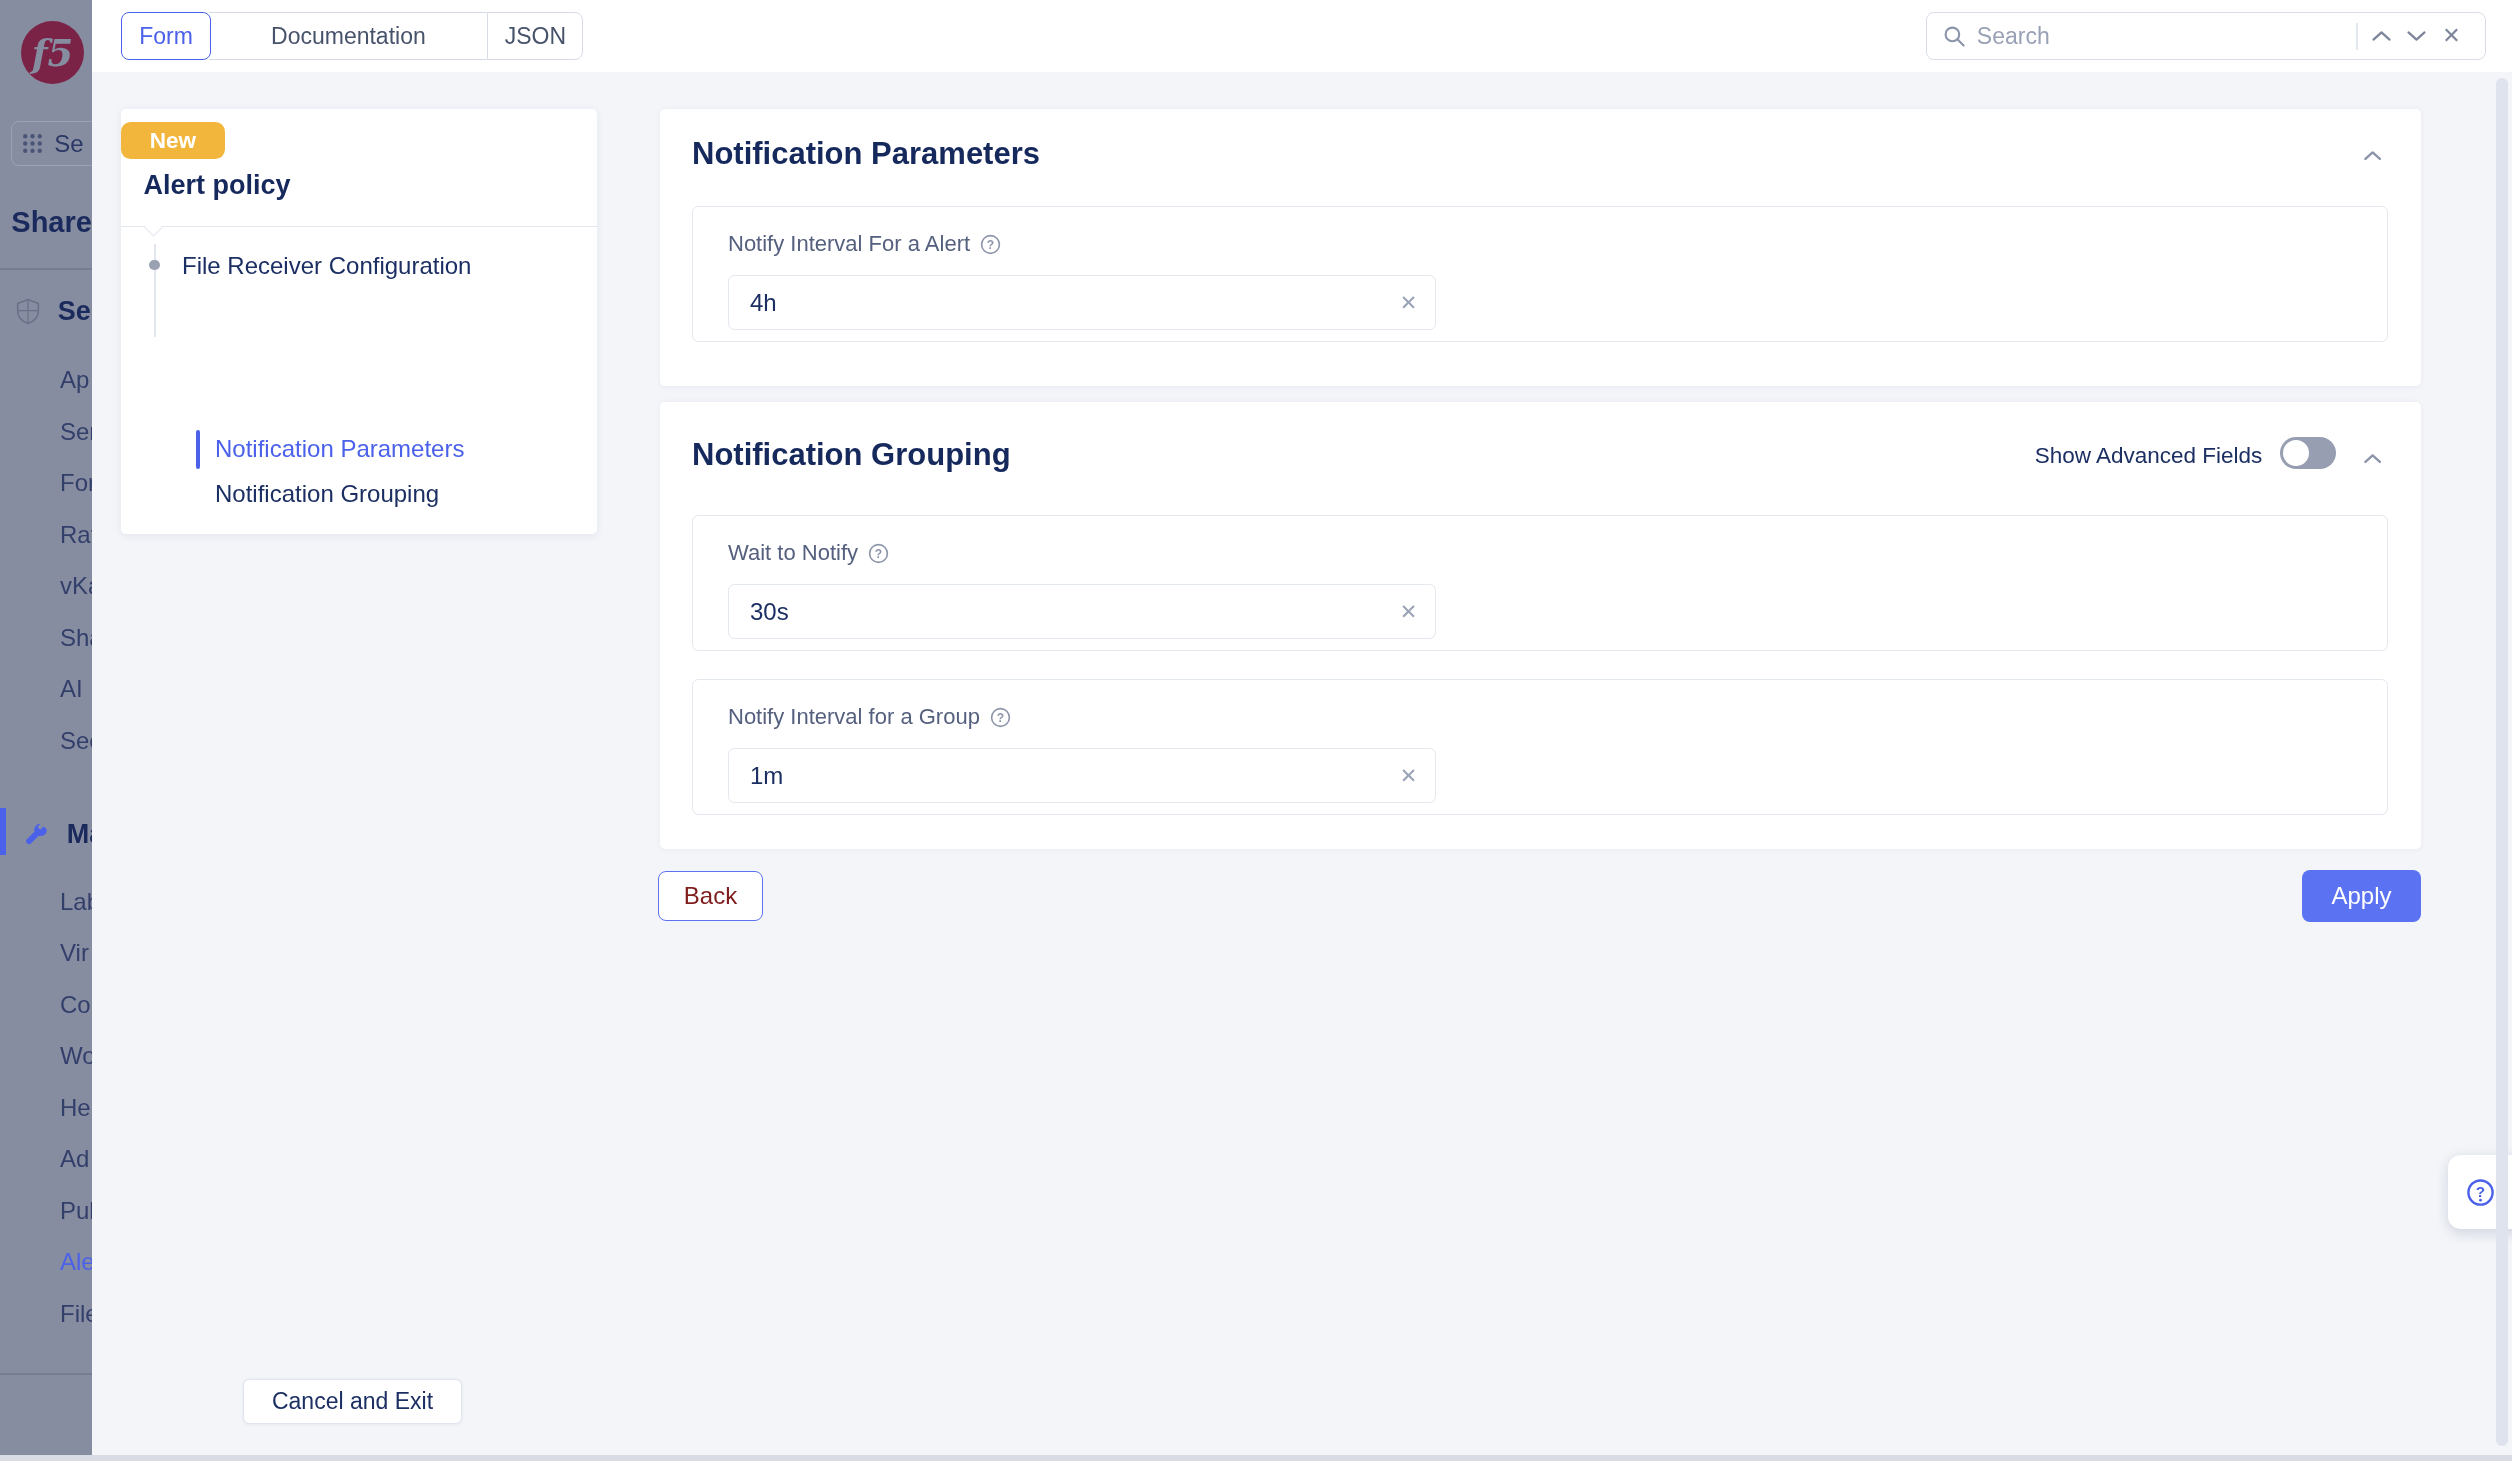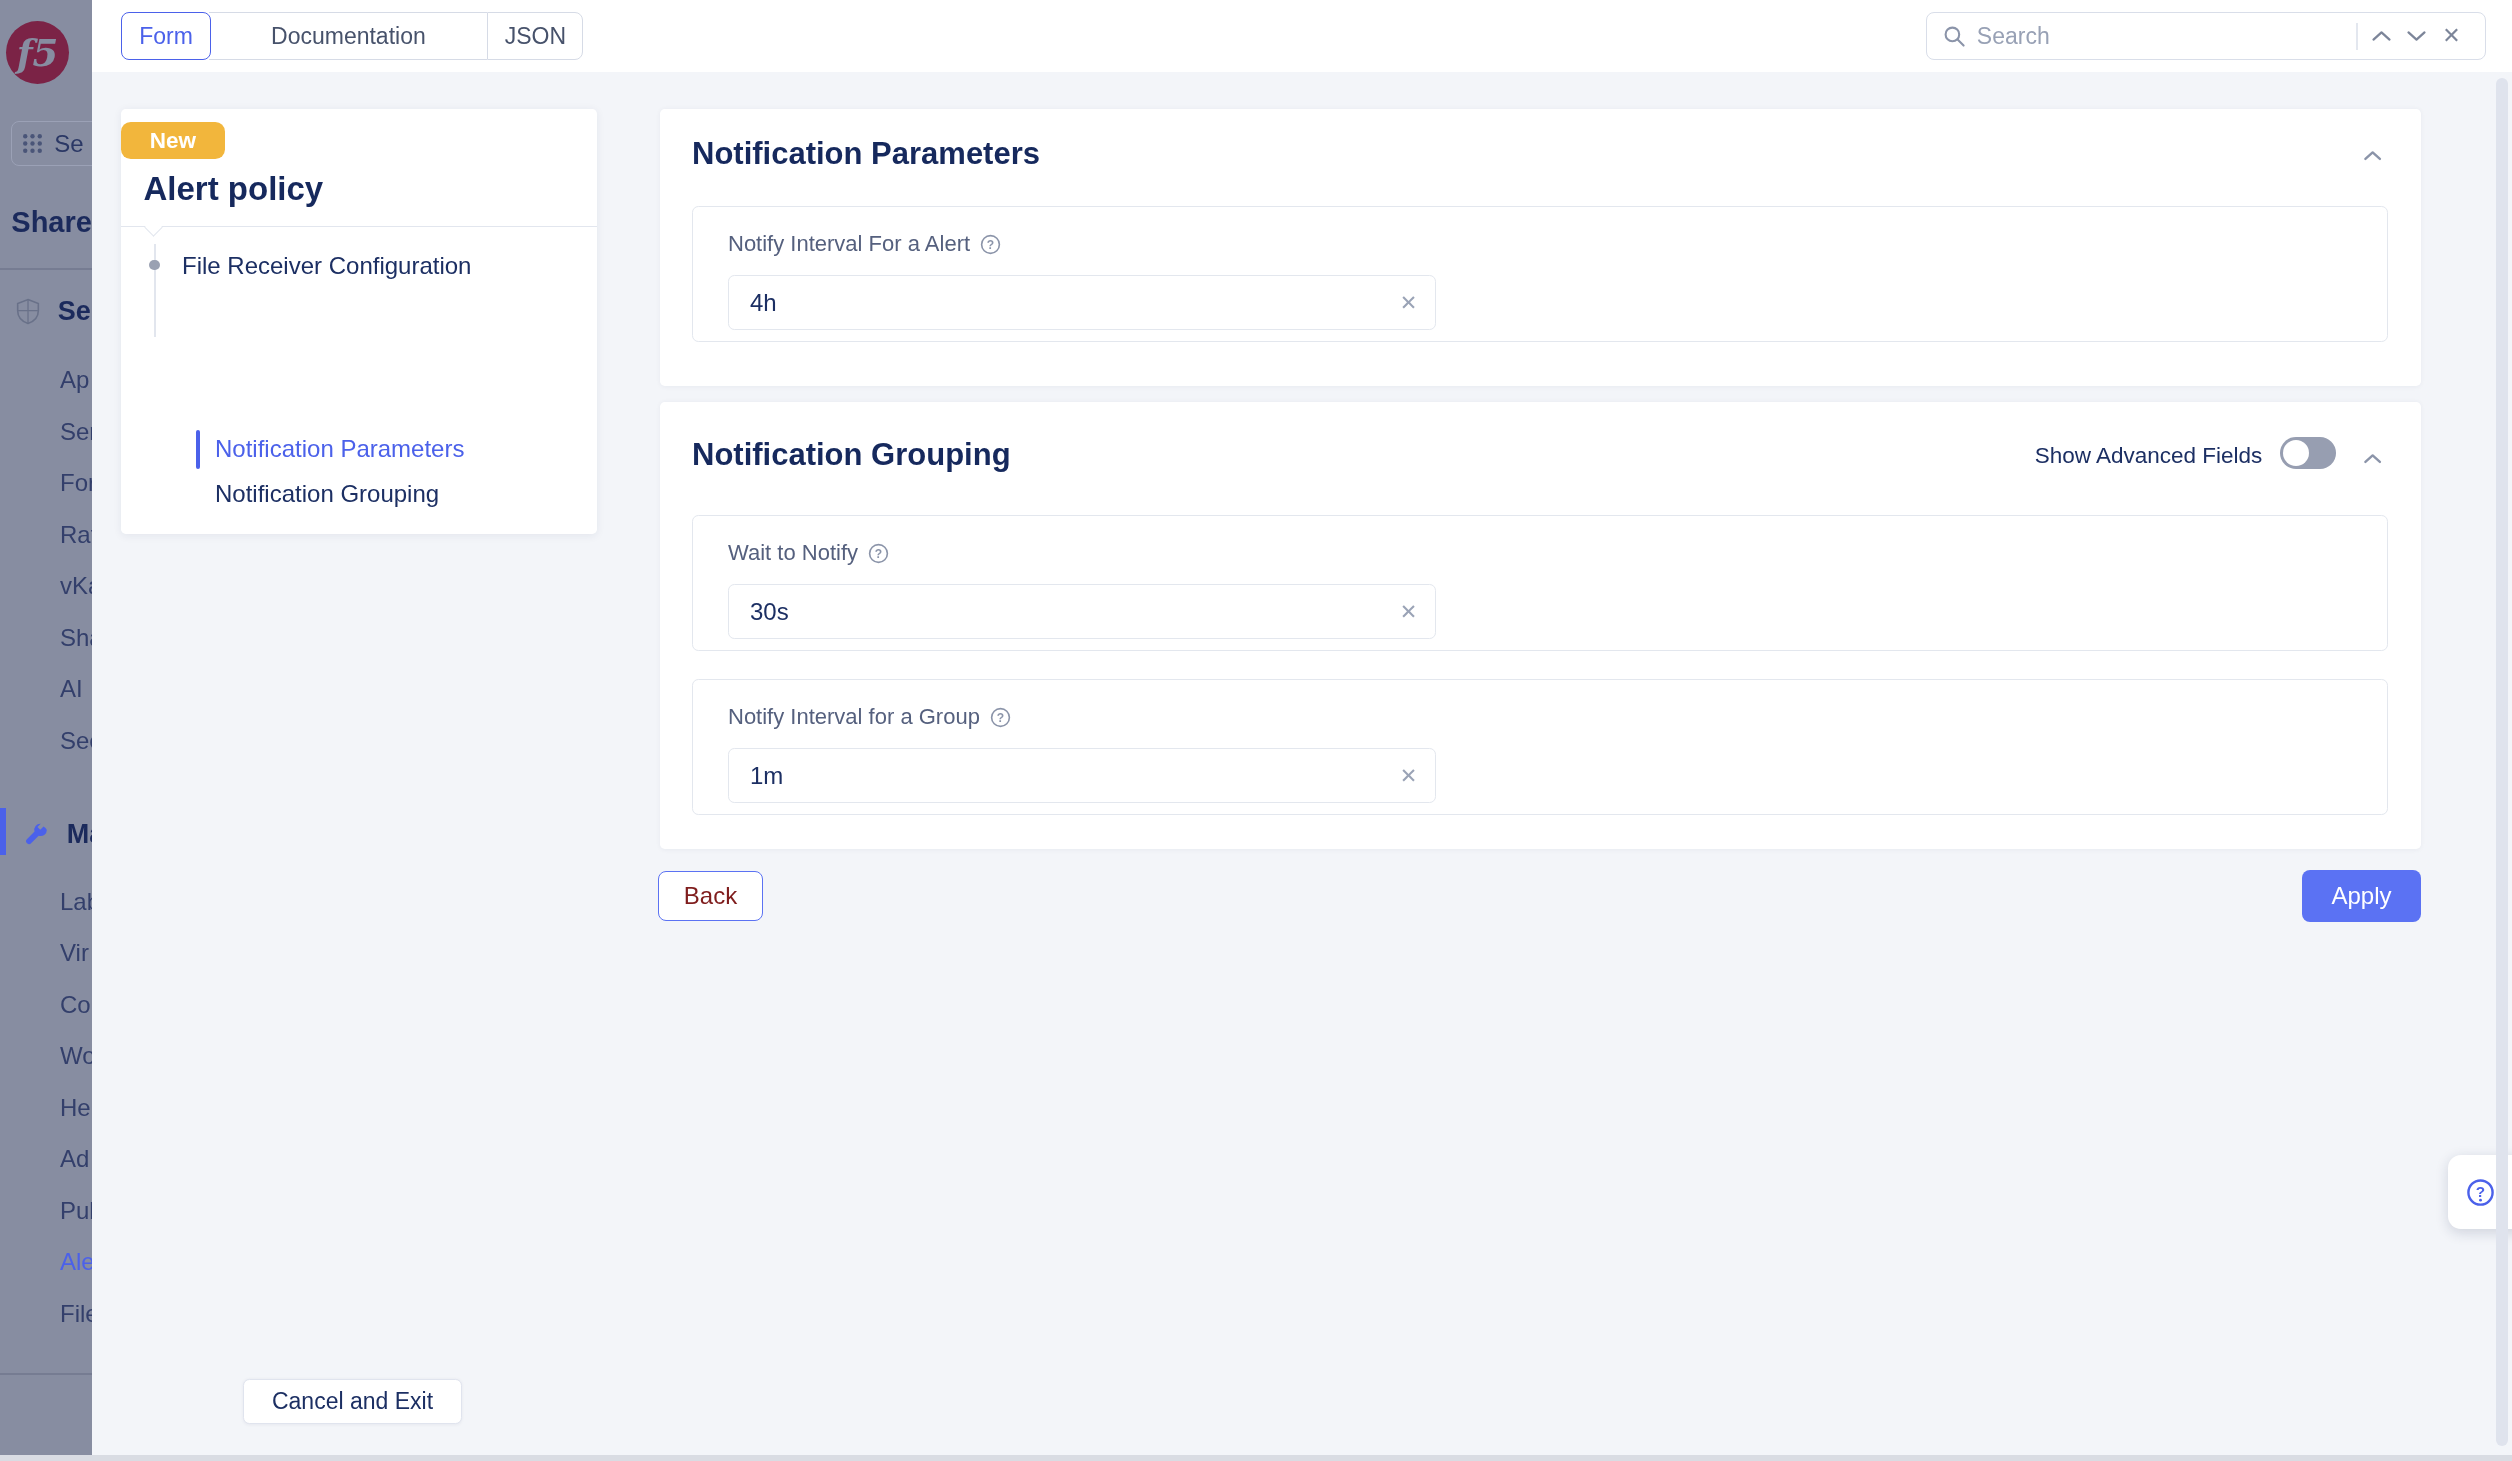"f5" .logo-ball { left: 6px -> 21px }
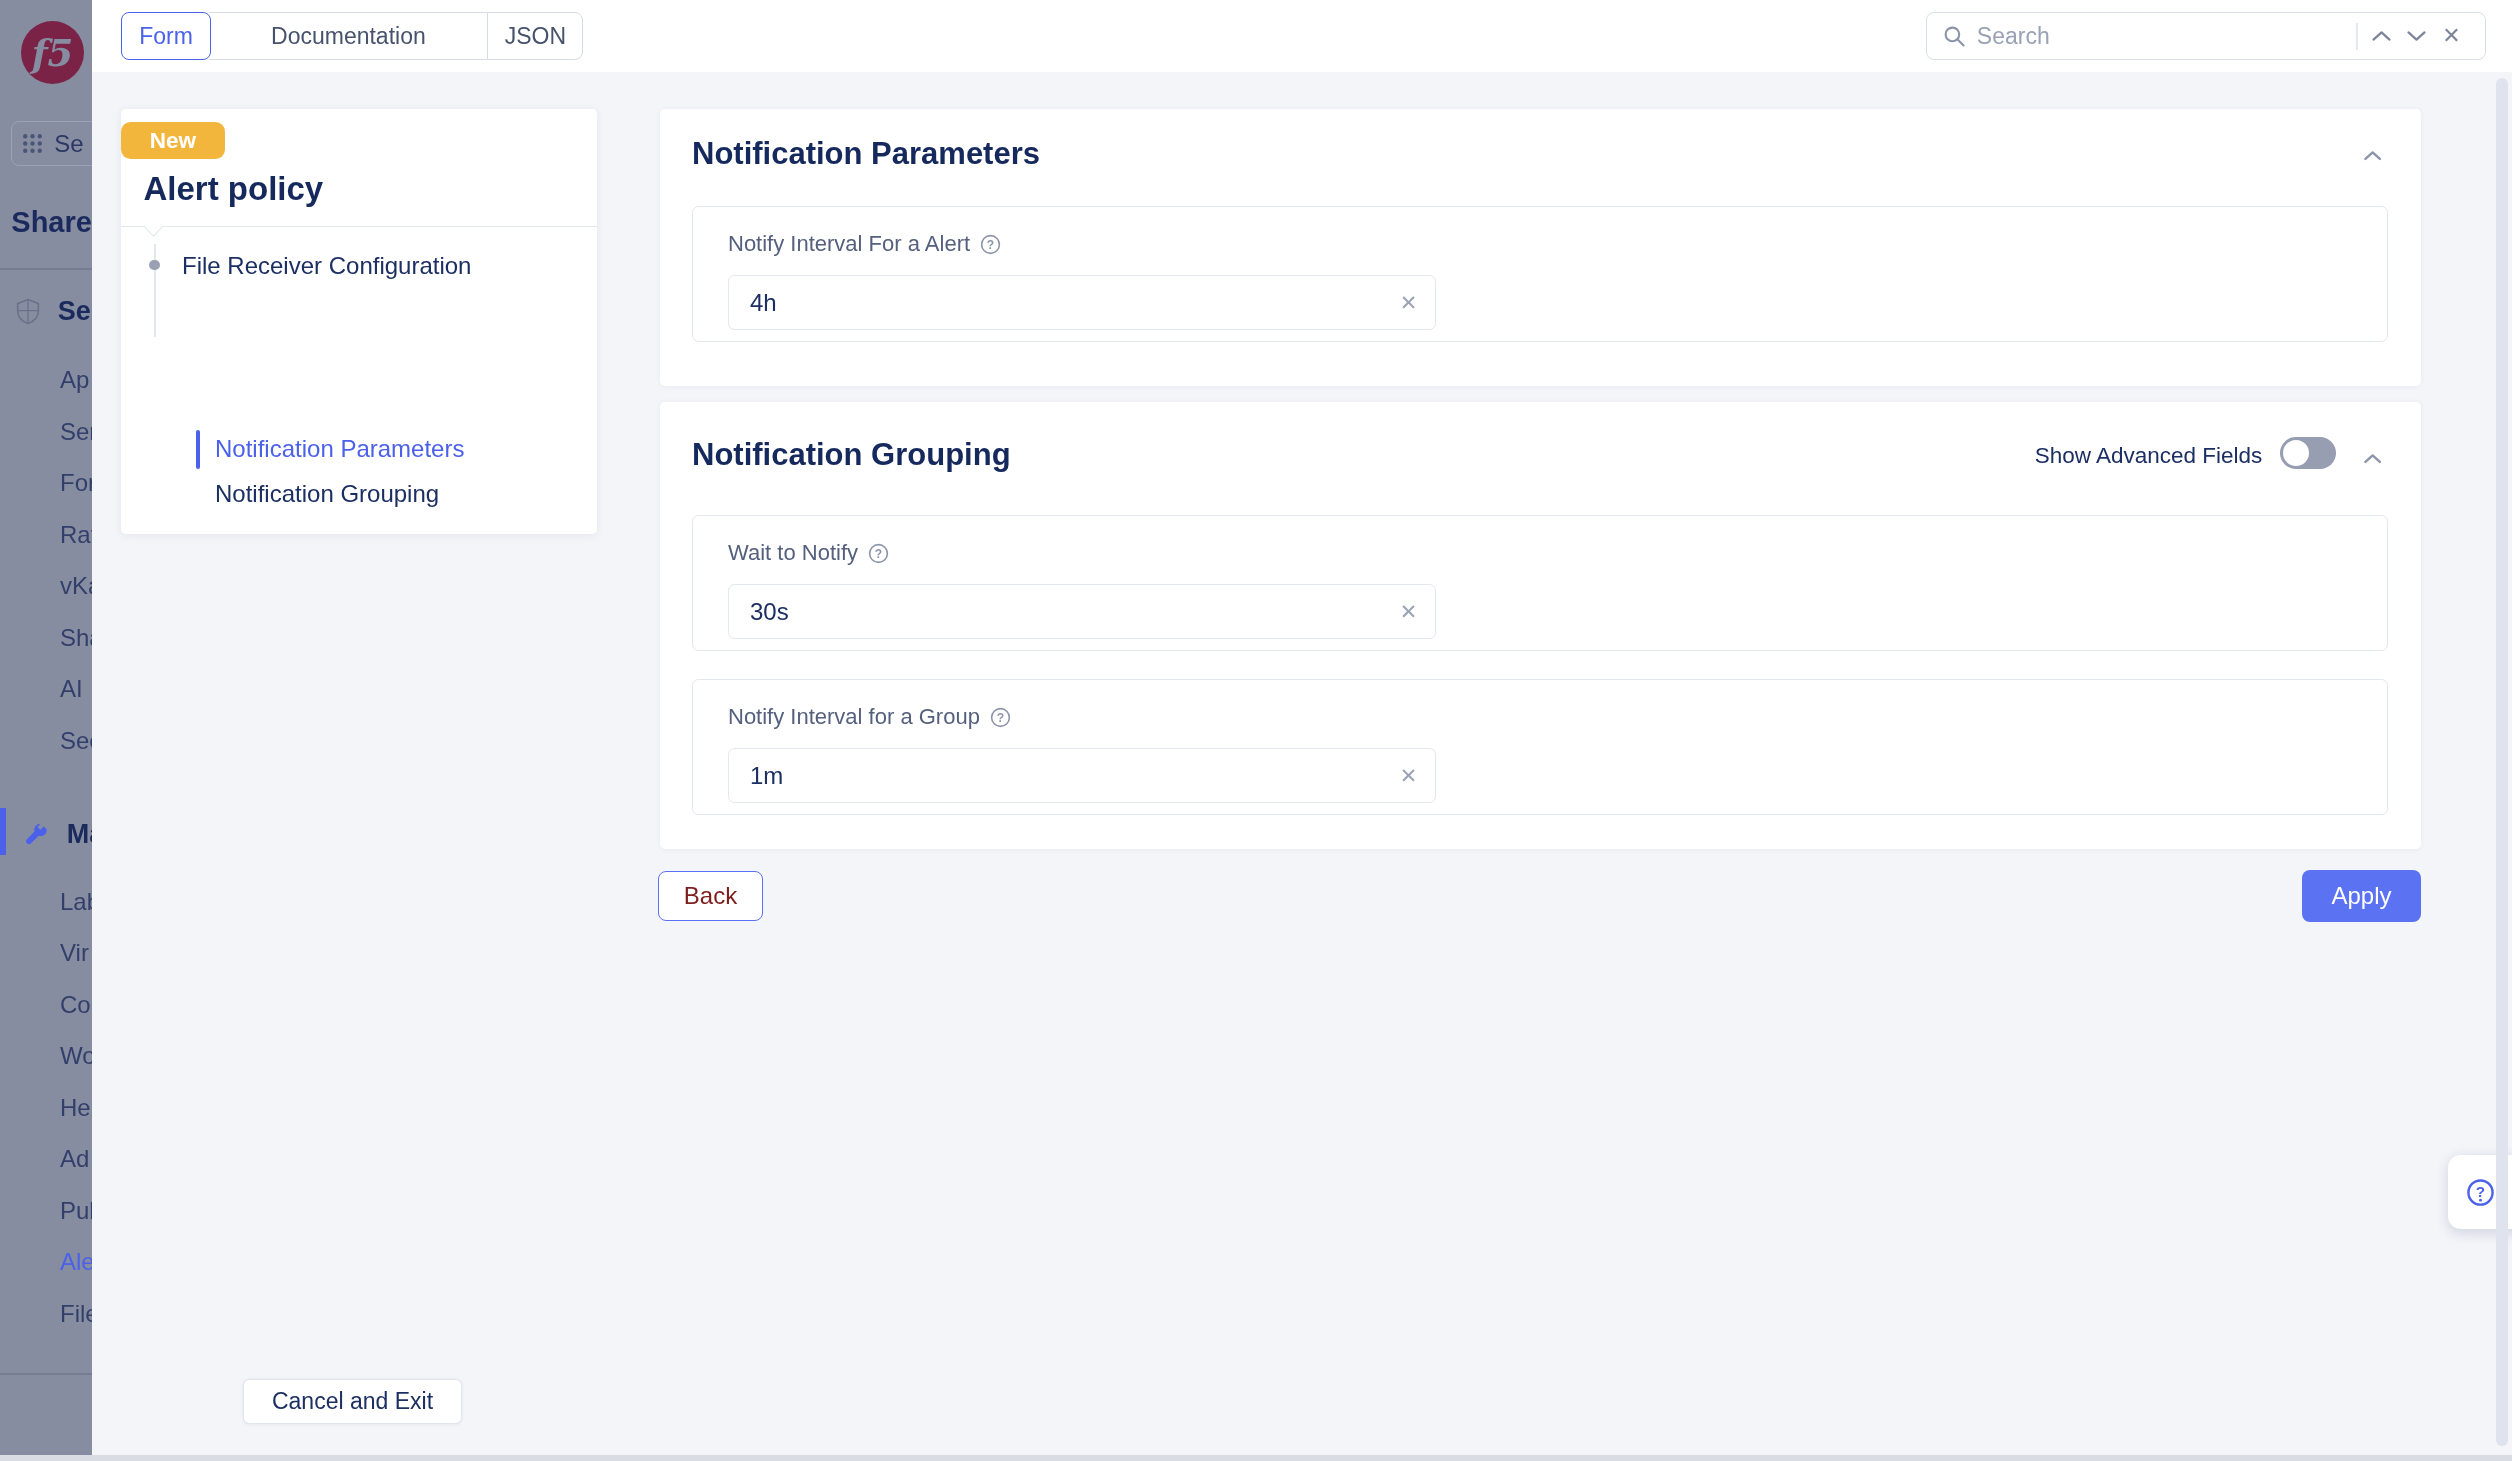"Alert policy" .wizard-title { font-size: 33px -> 27px }
